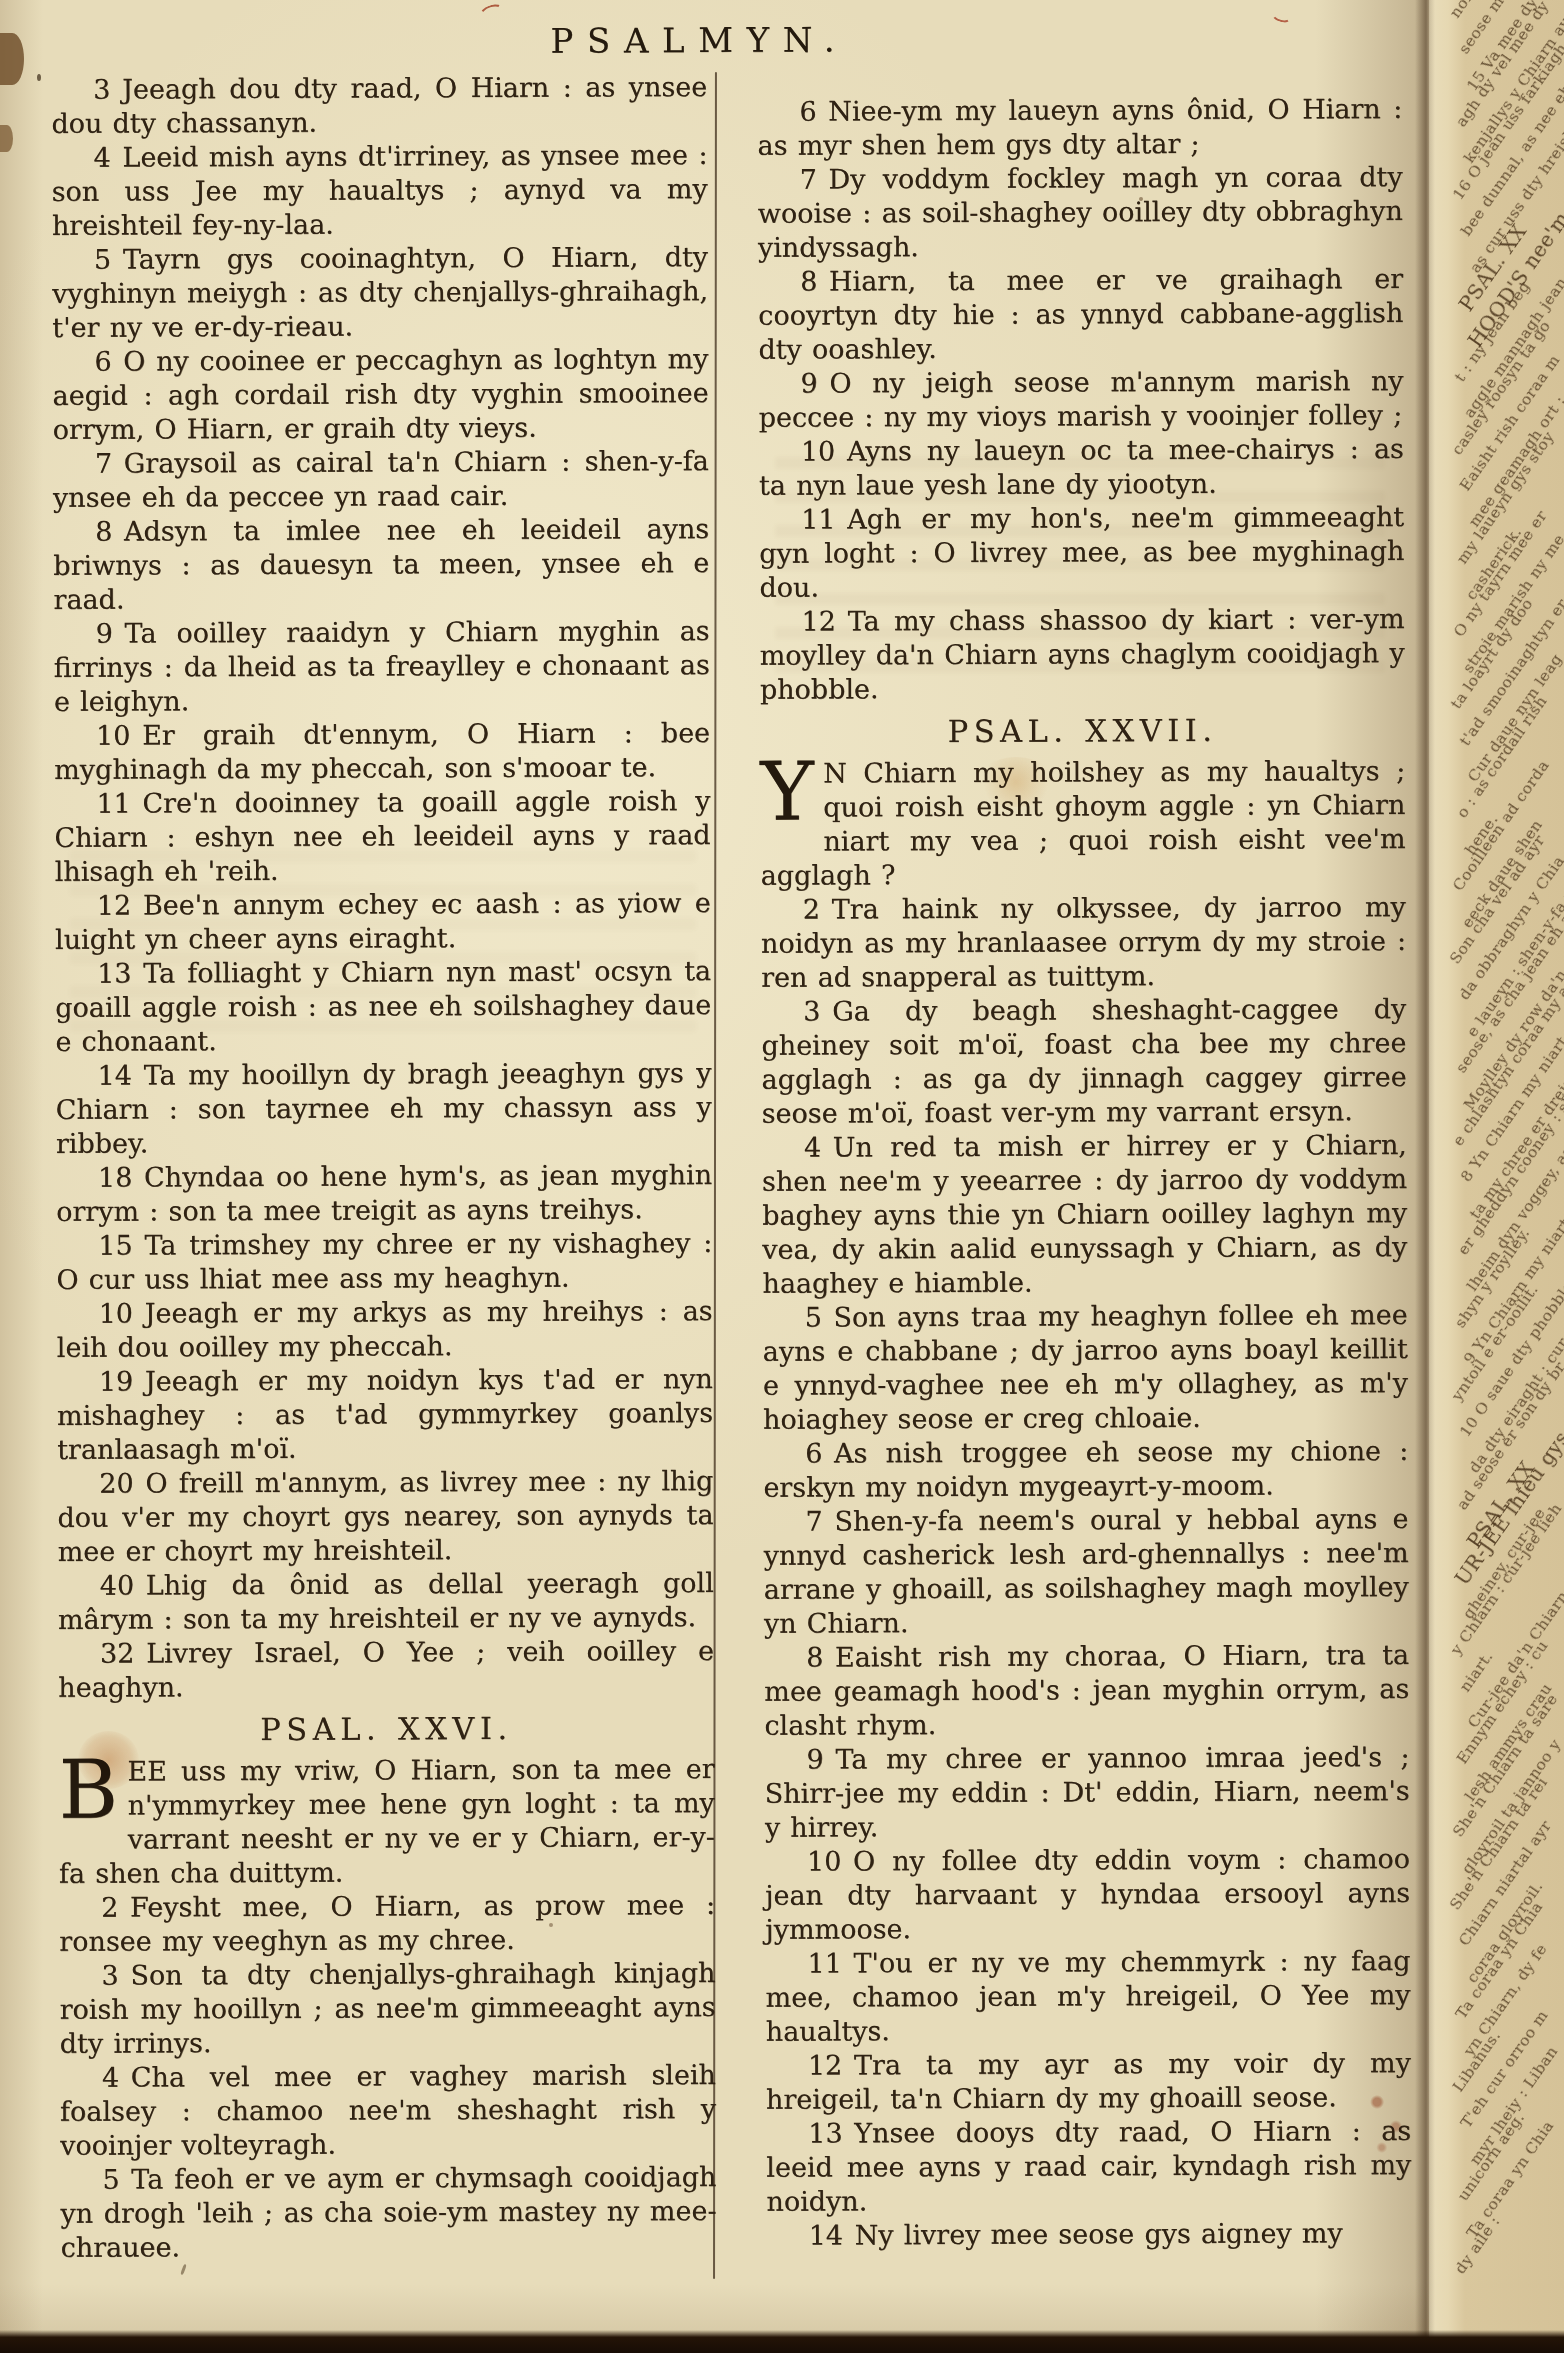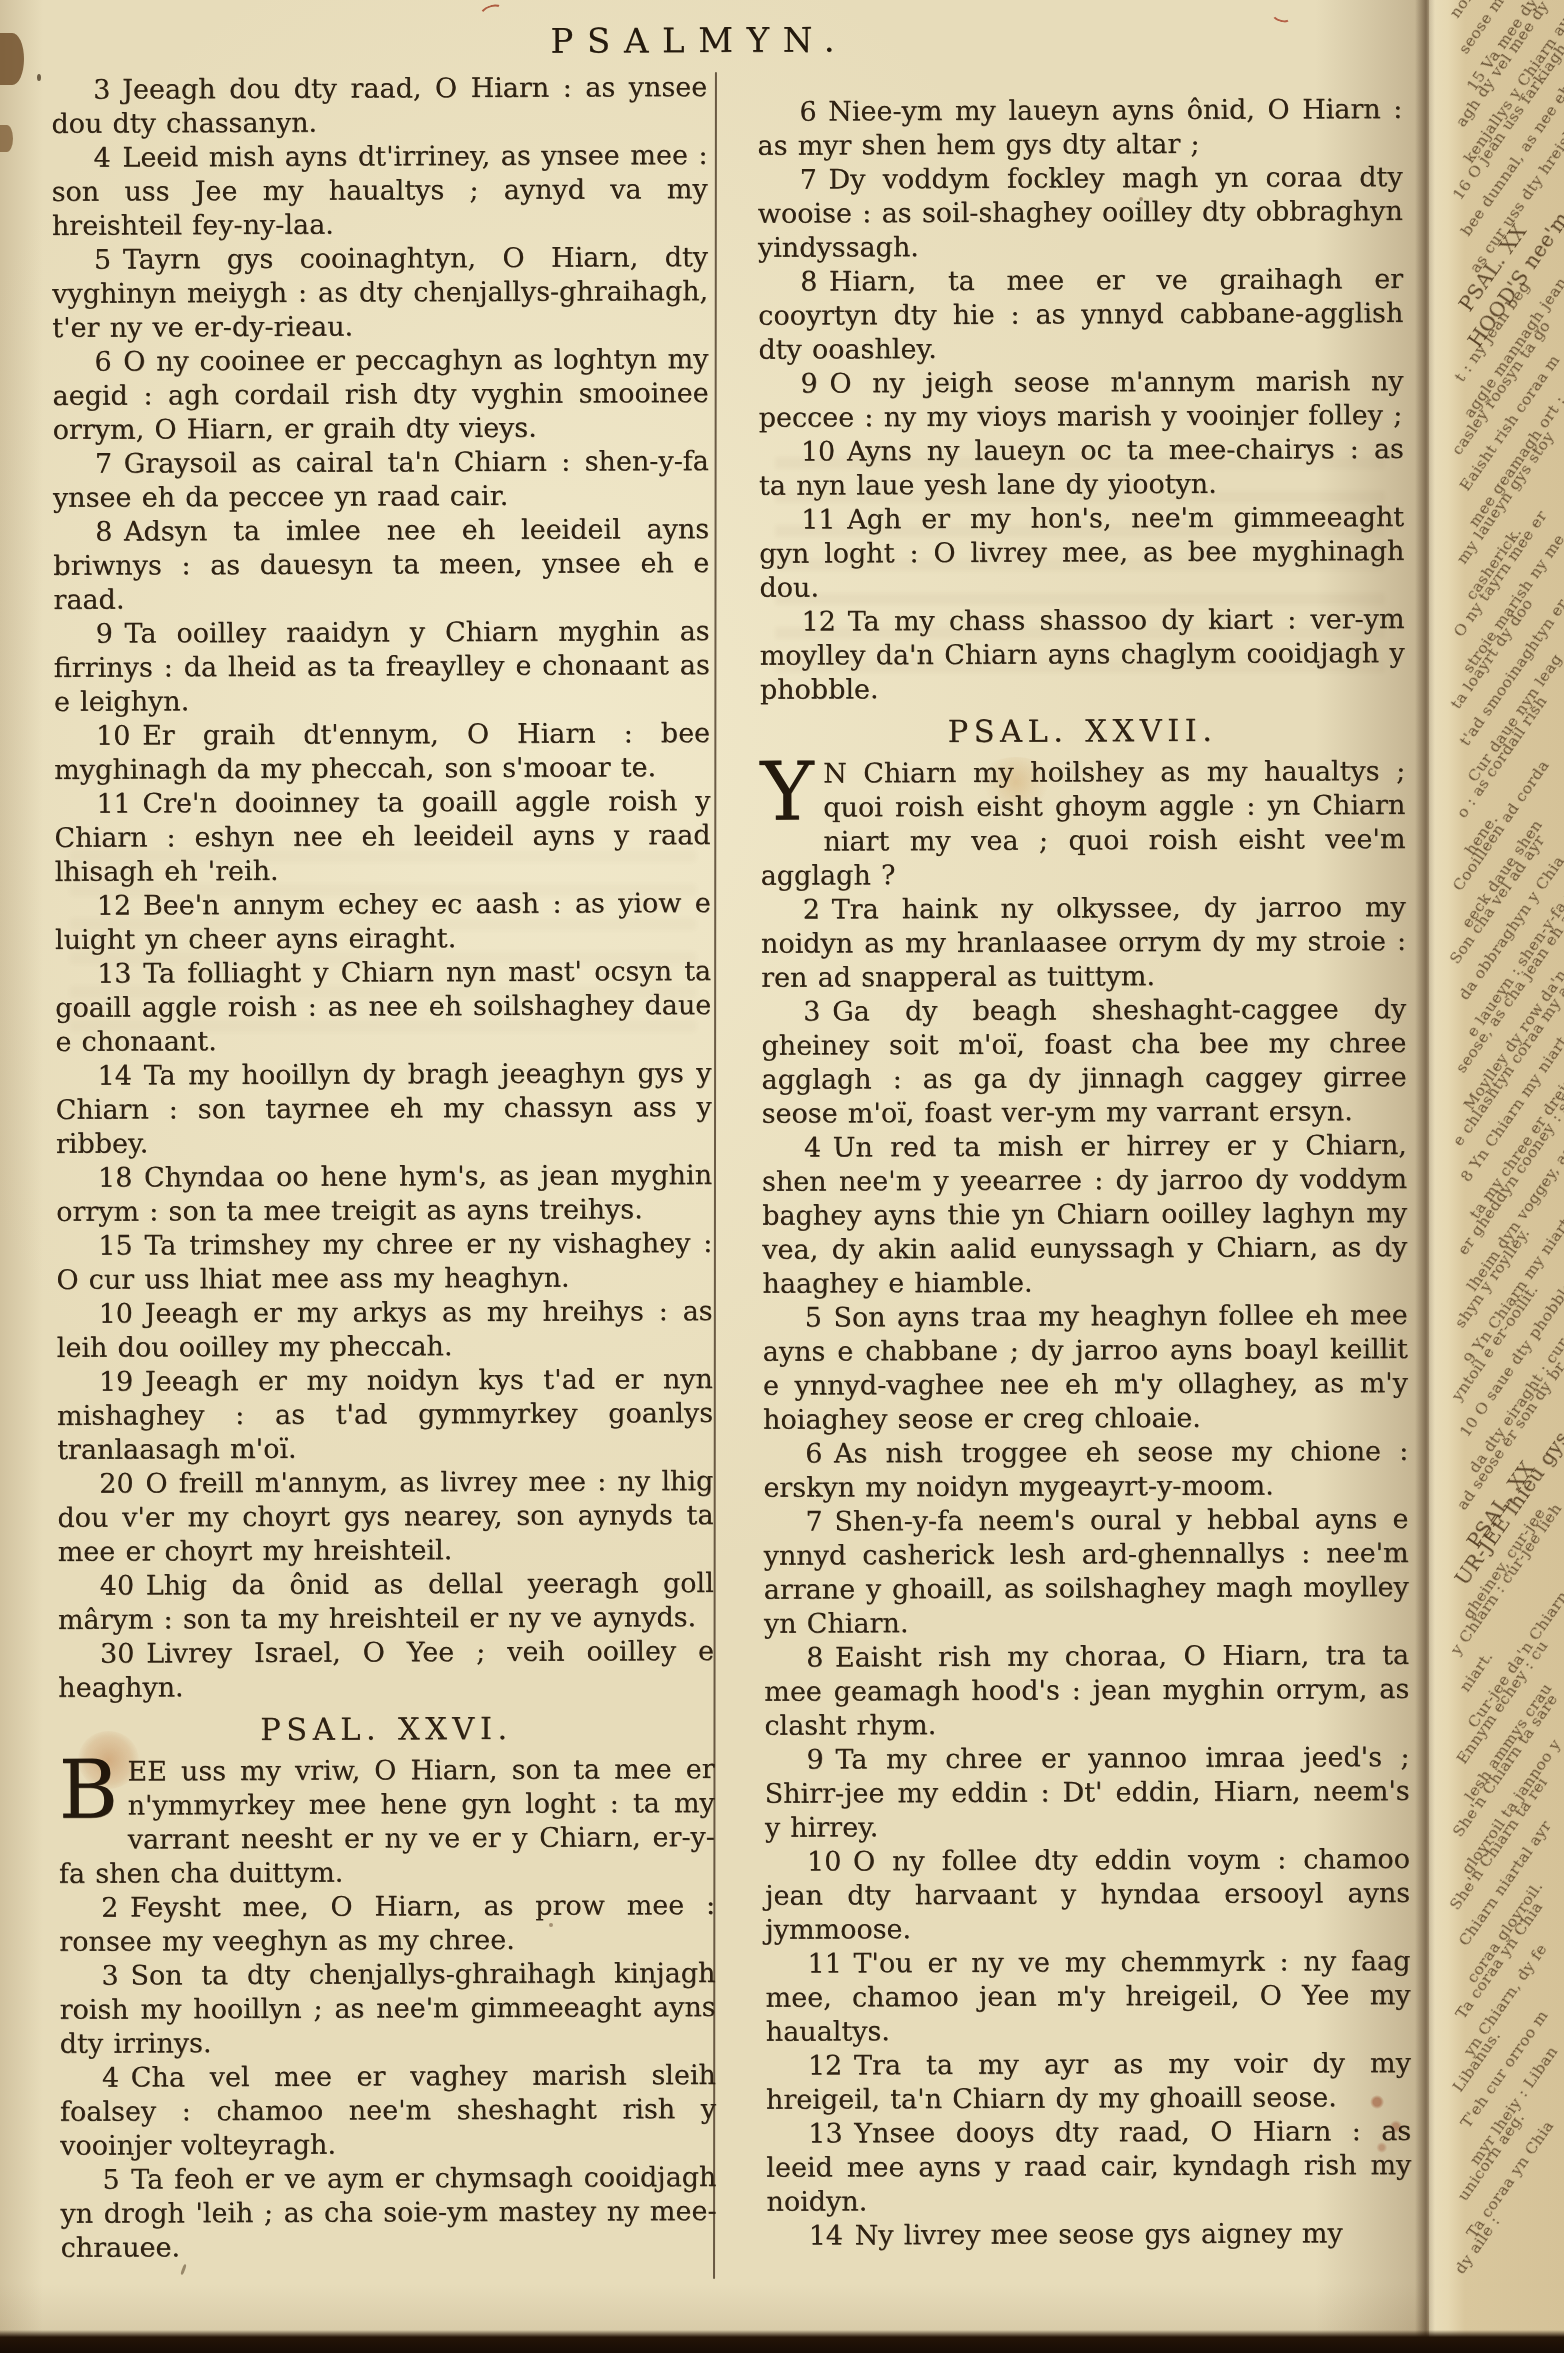"30" span.vn { text: 30 -> 32 }
